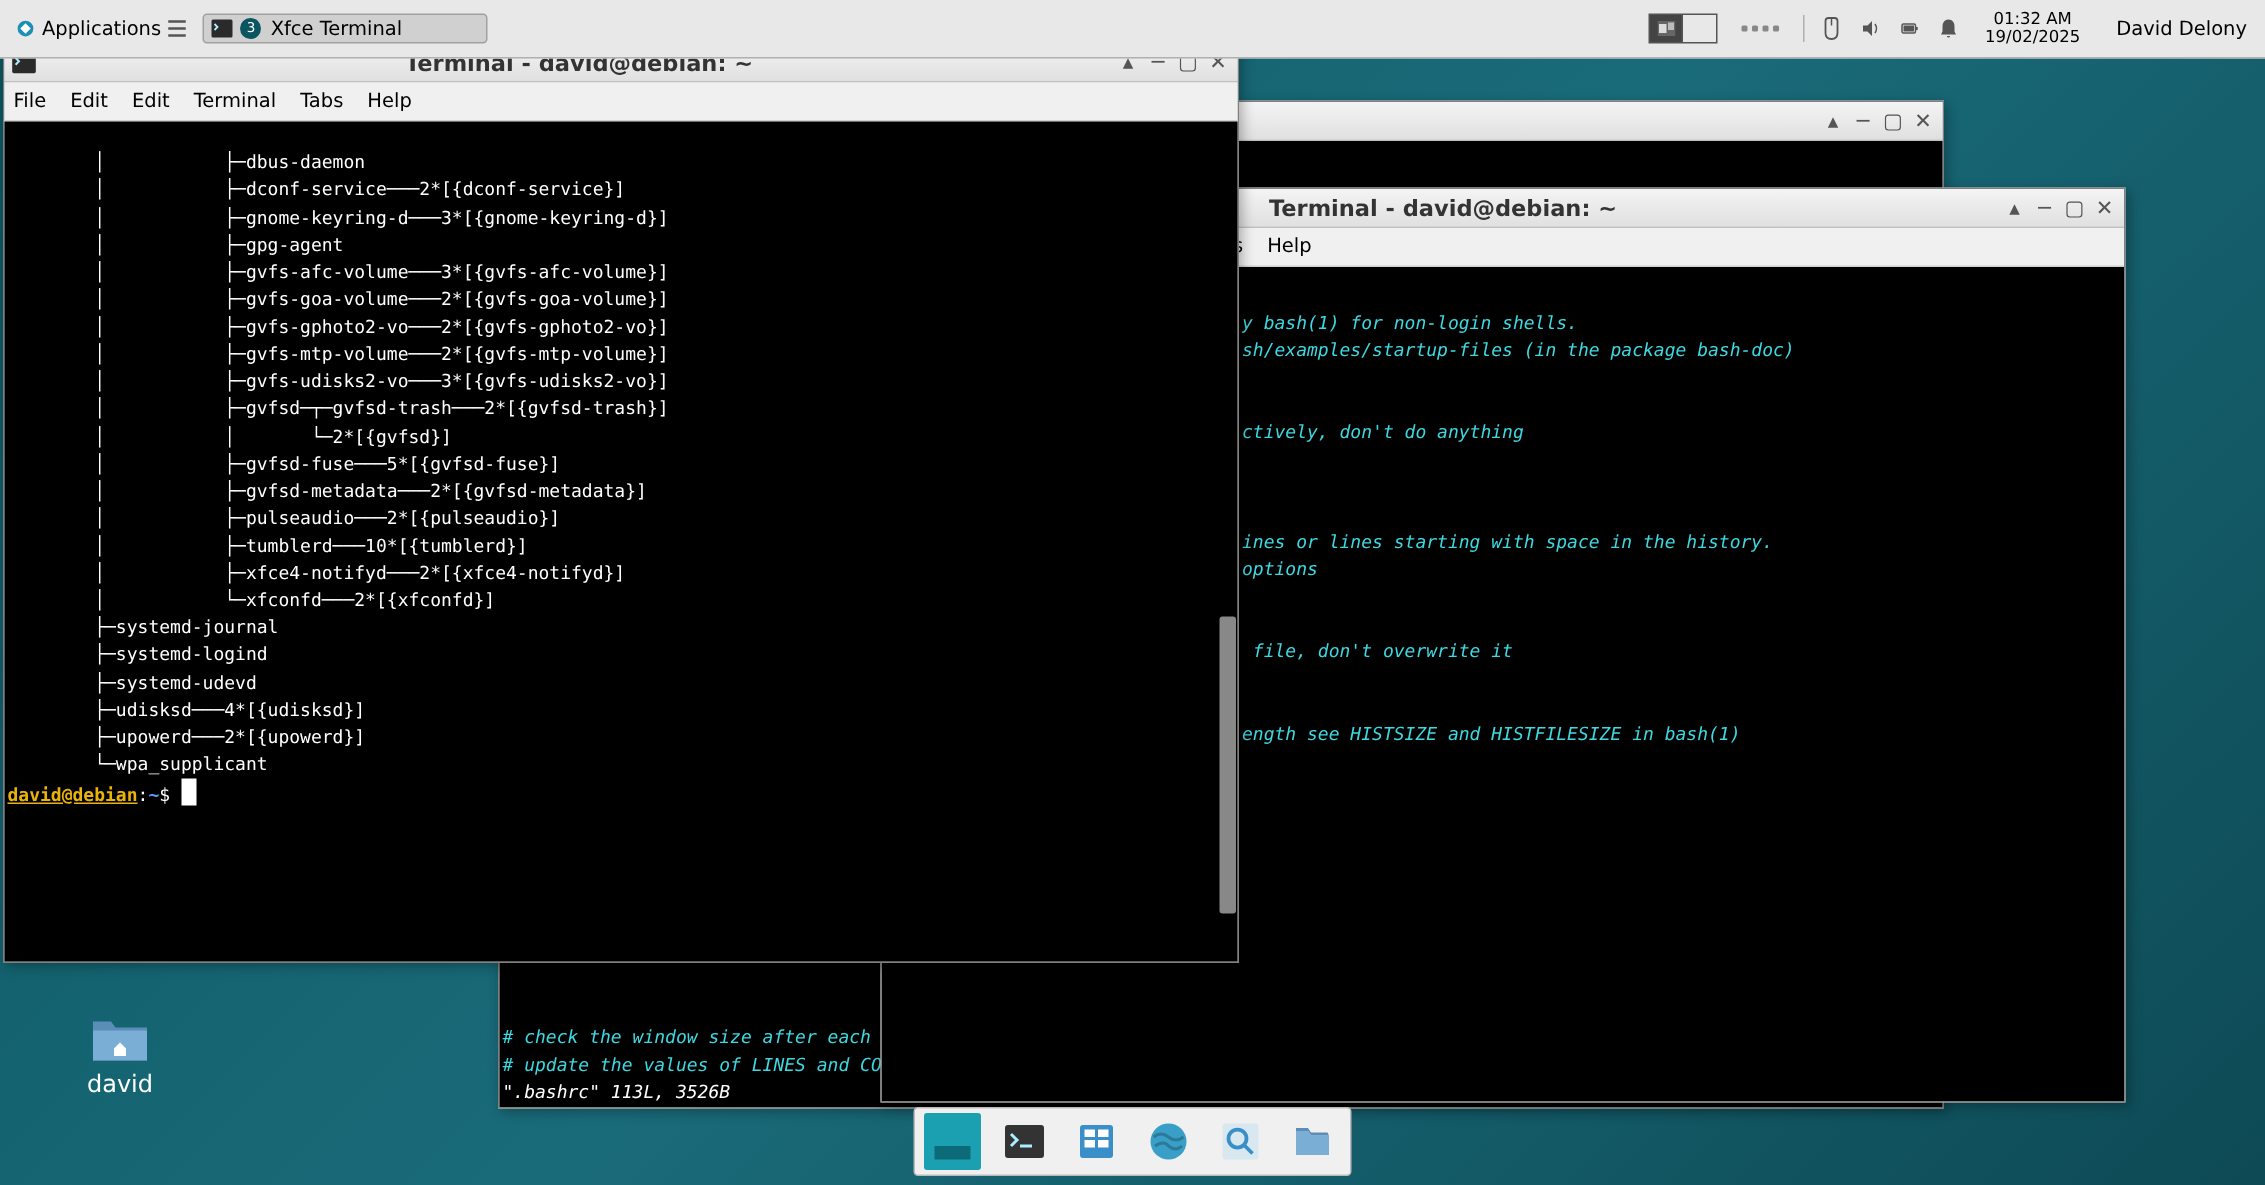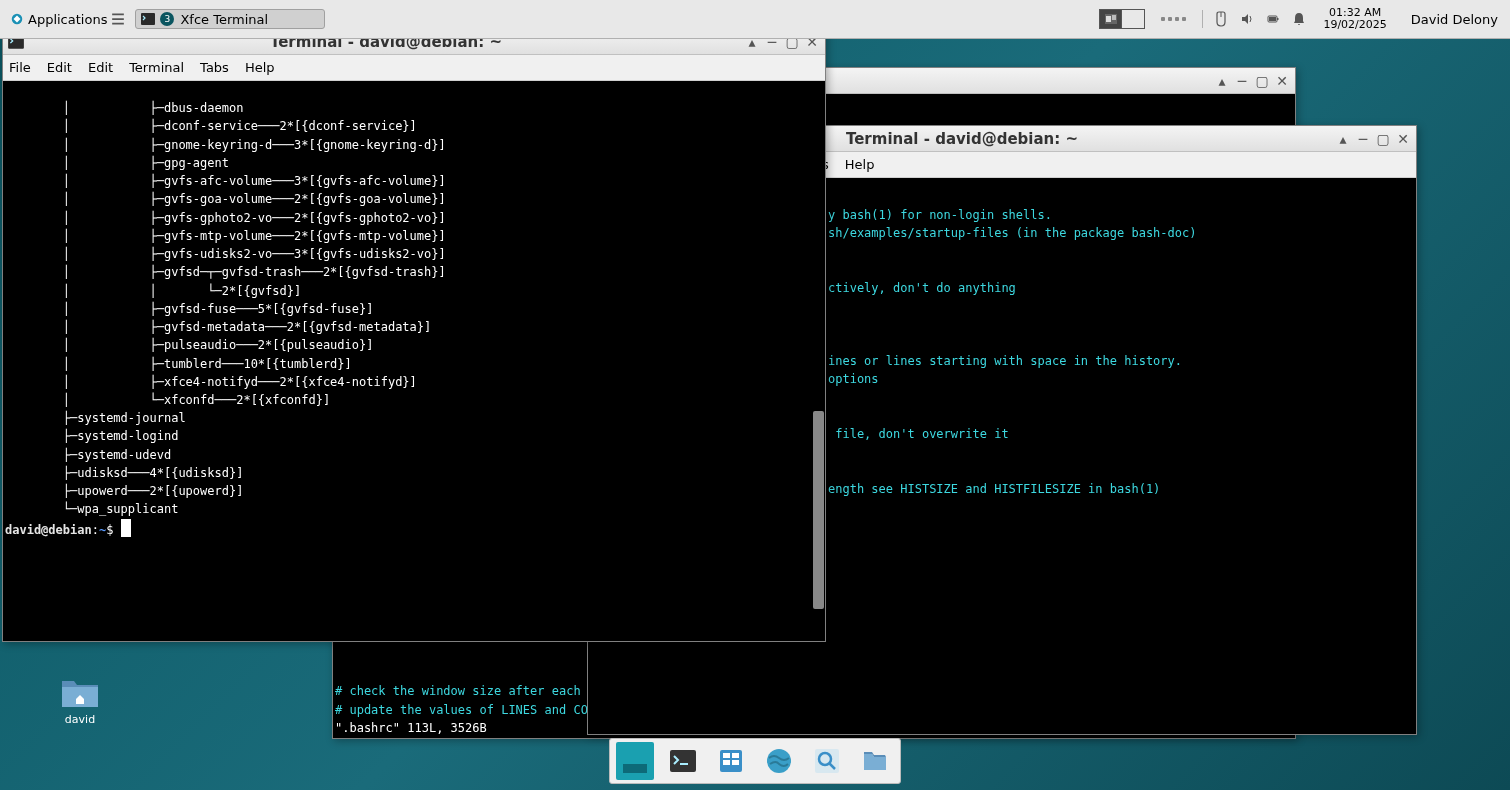"y bash(1) for non-login shells." .term-body.cyan { font-style: none -> italic }
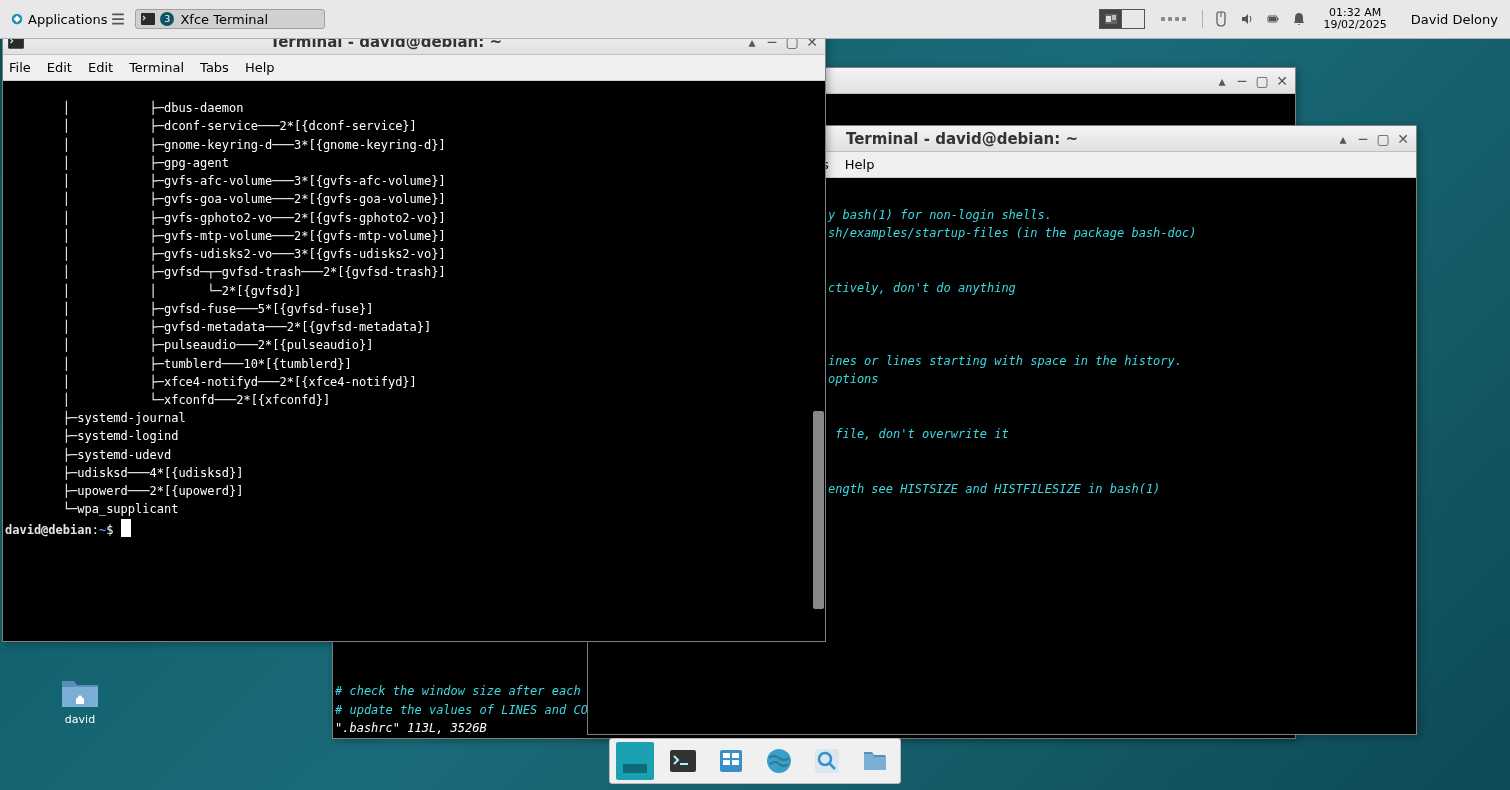"david@debian" .prompt-user { color: #e5e5e5 -> #eab308; text-decoration: none -> underline }
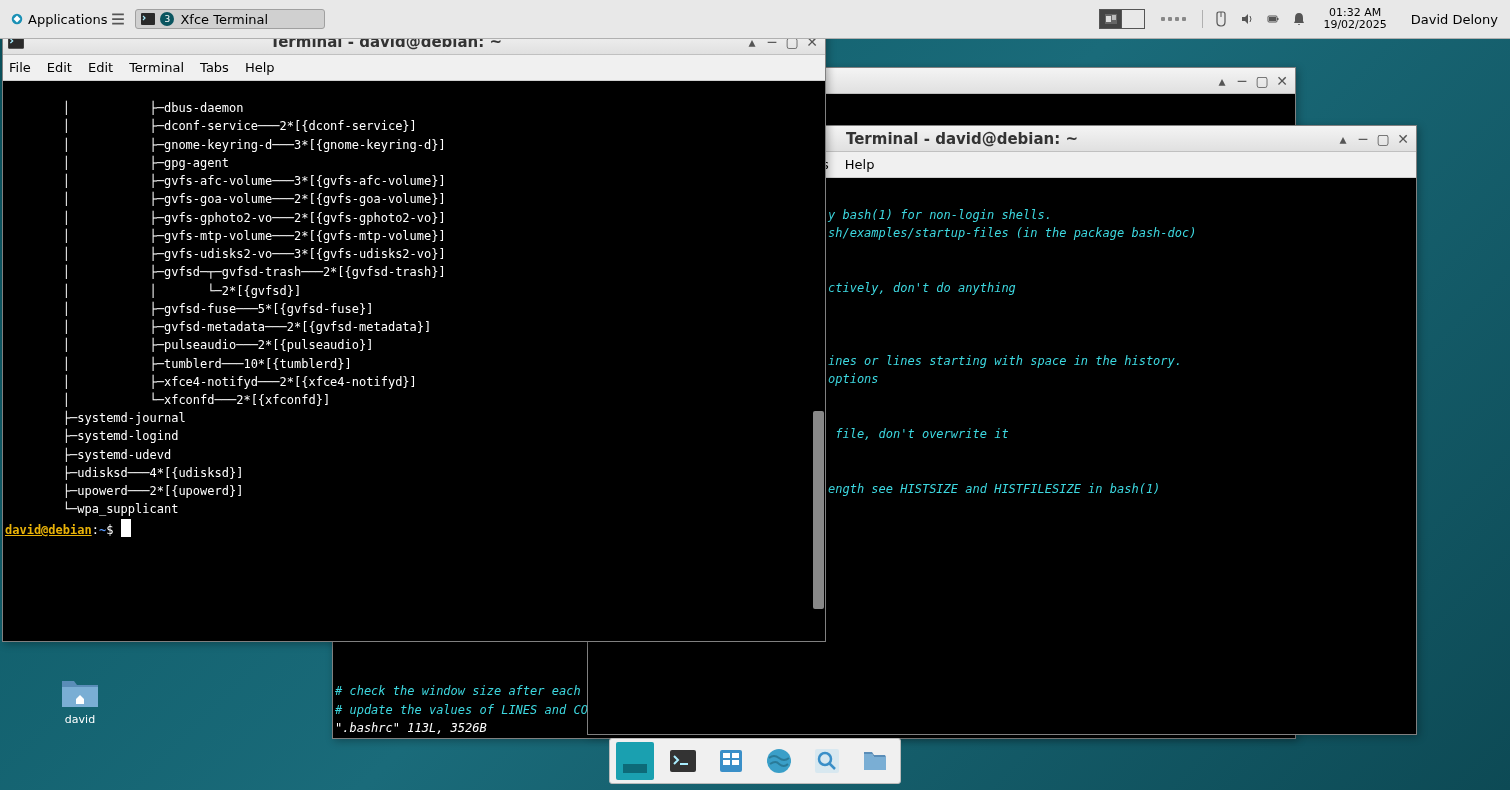"david" .desktop-icon { font-size: 11px -> 16px }
